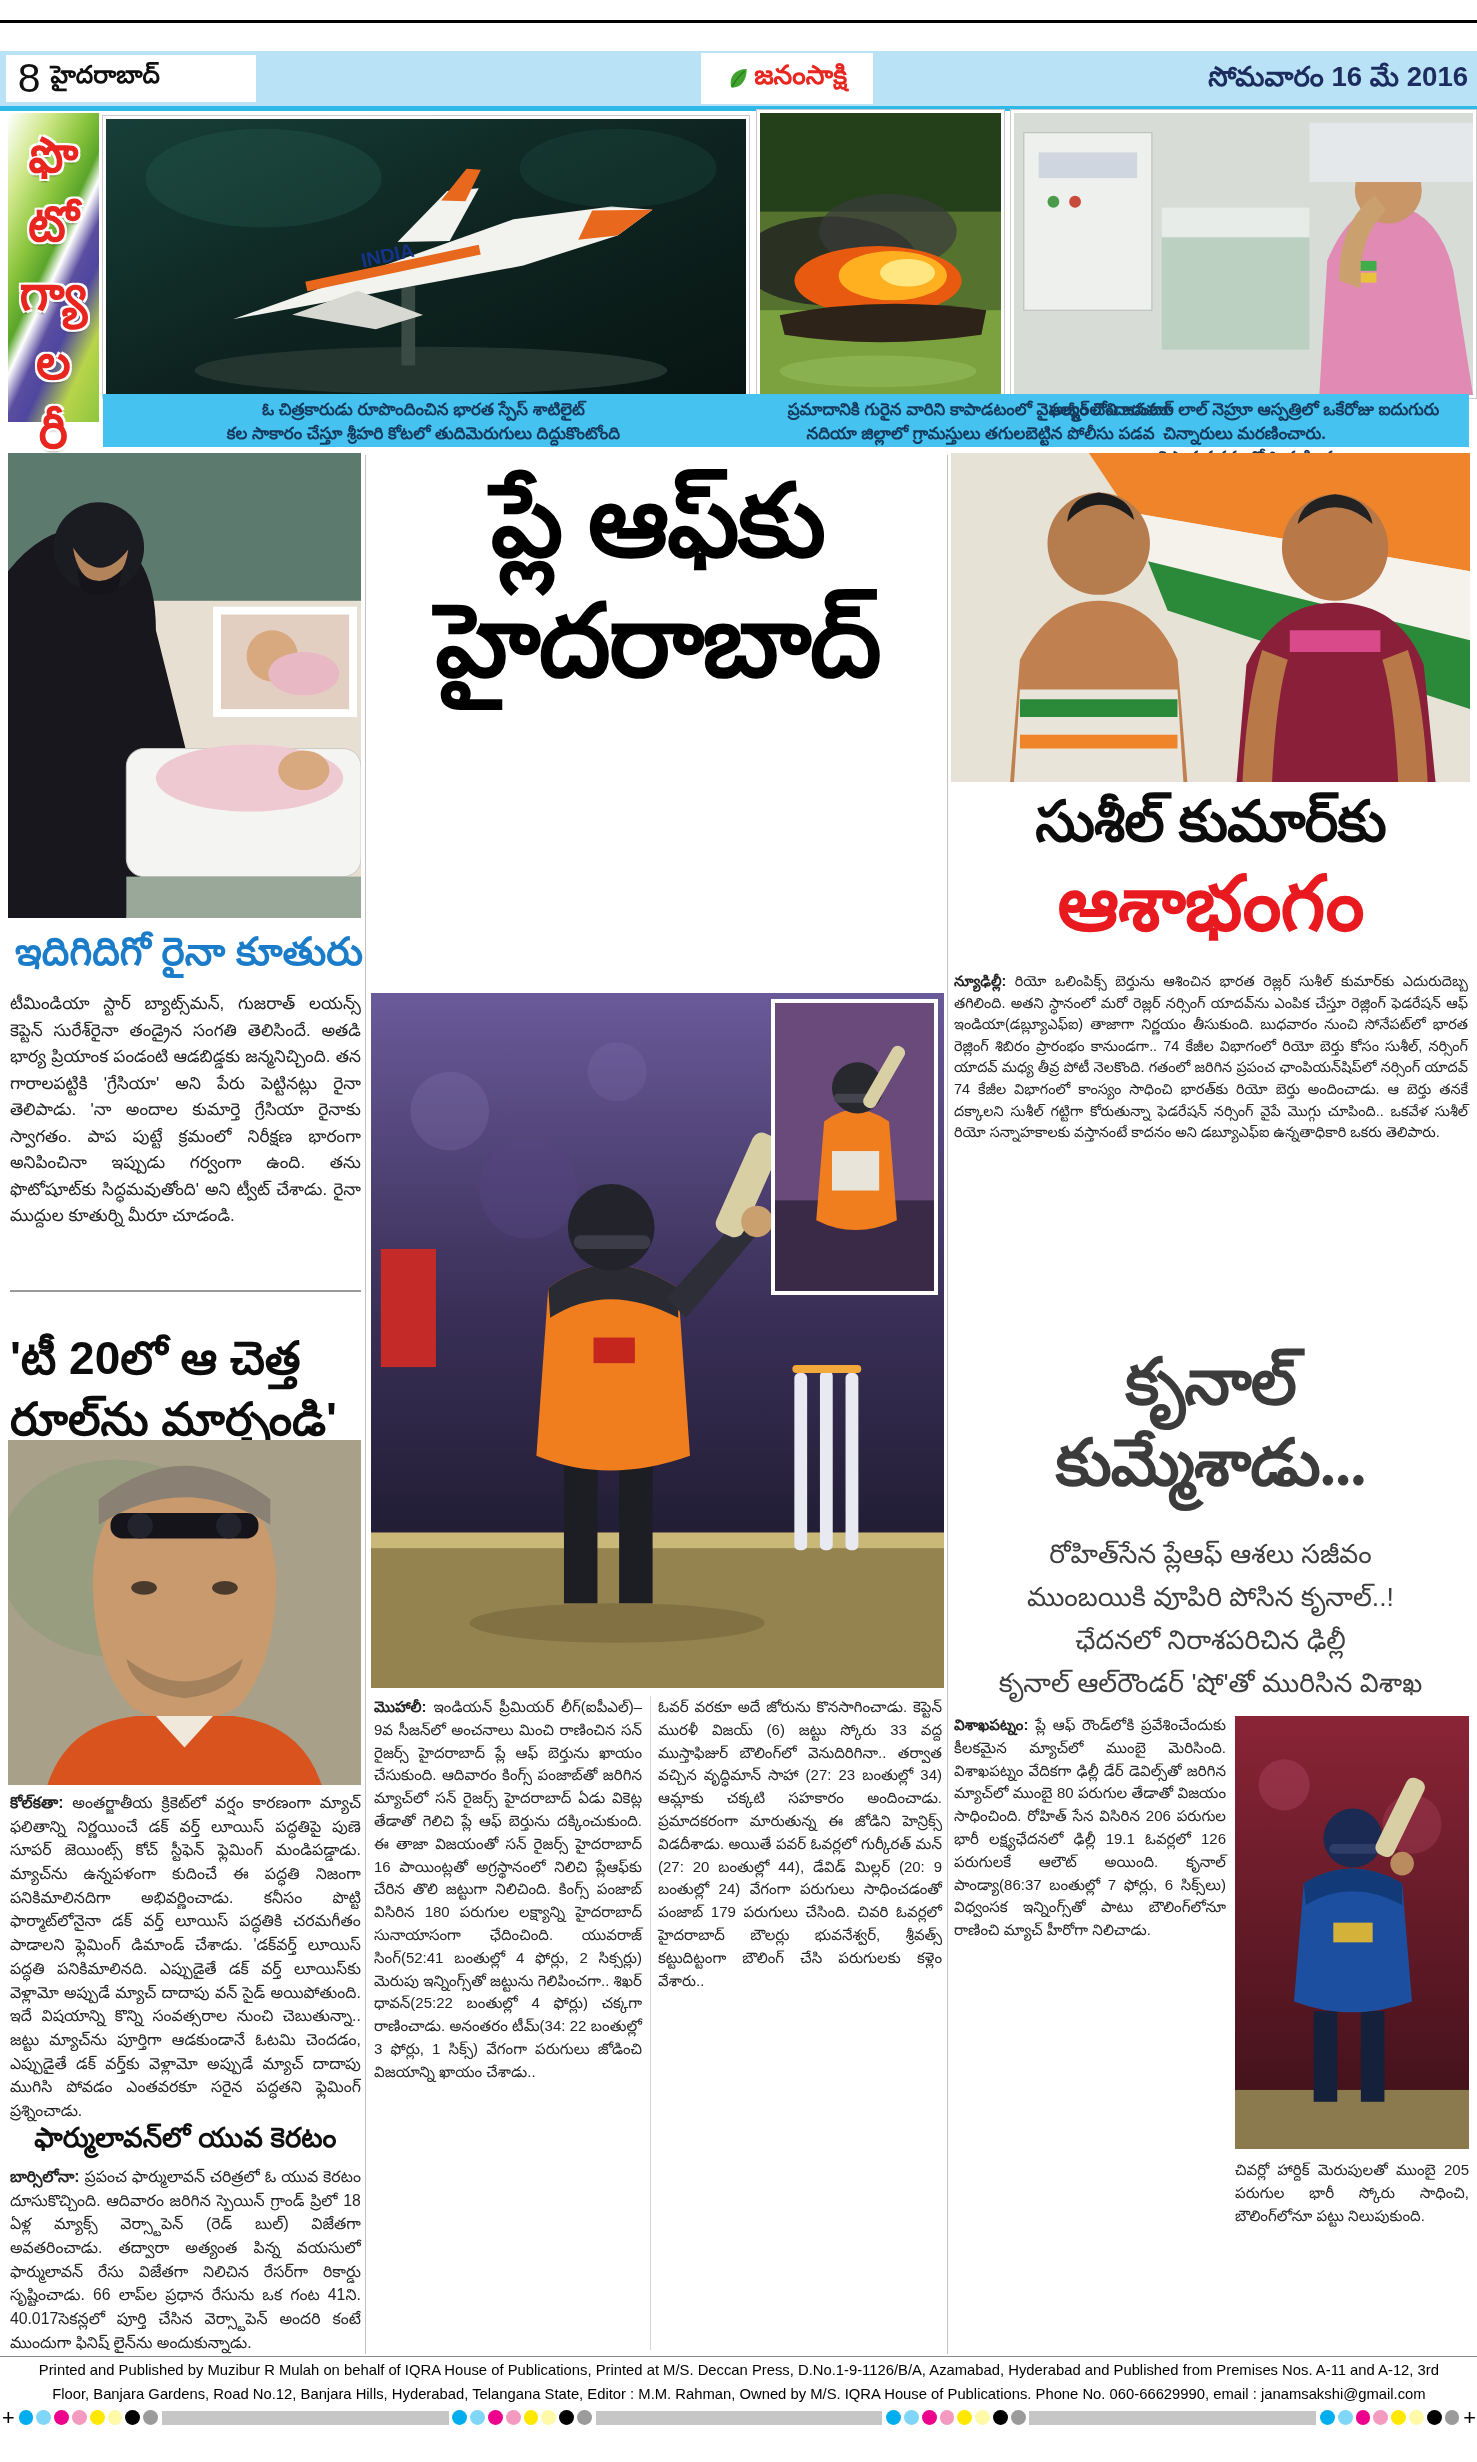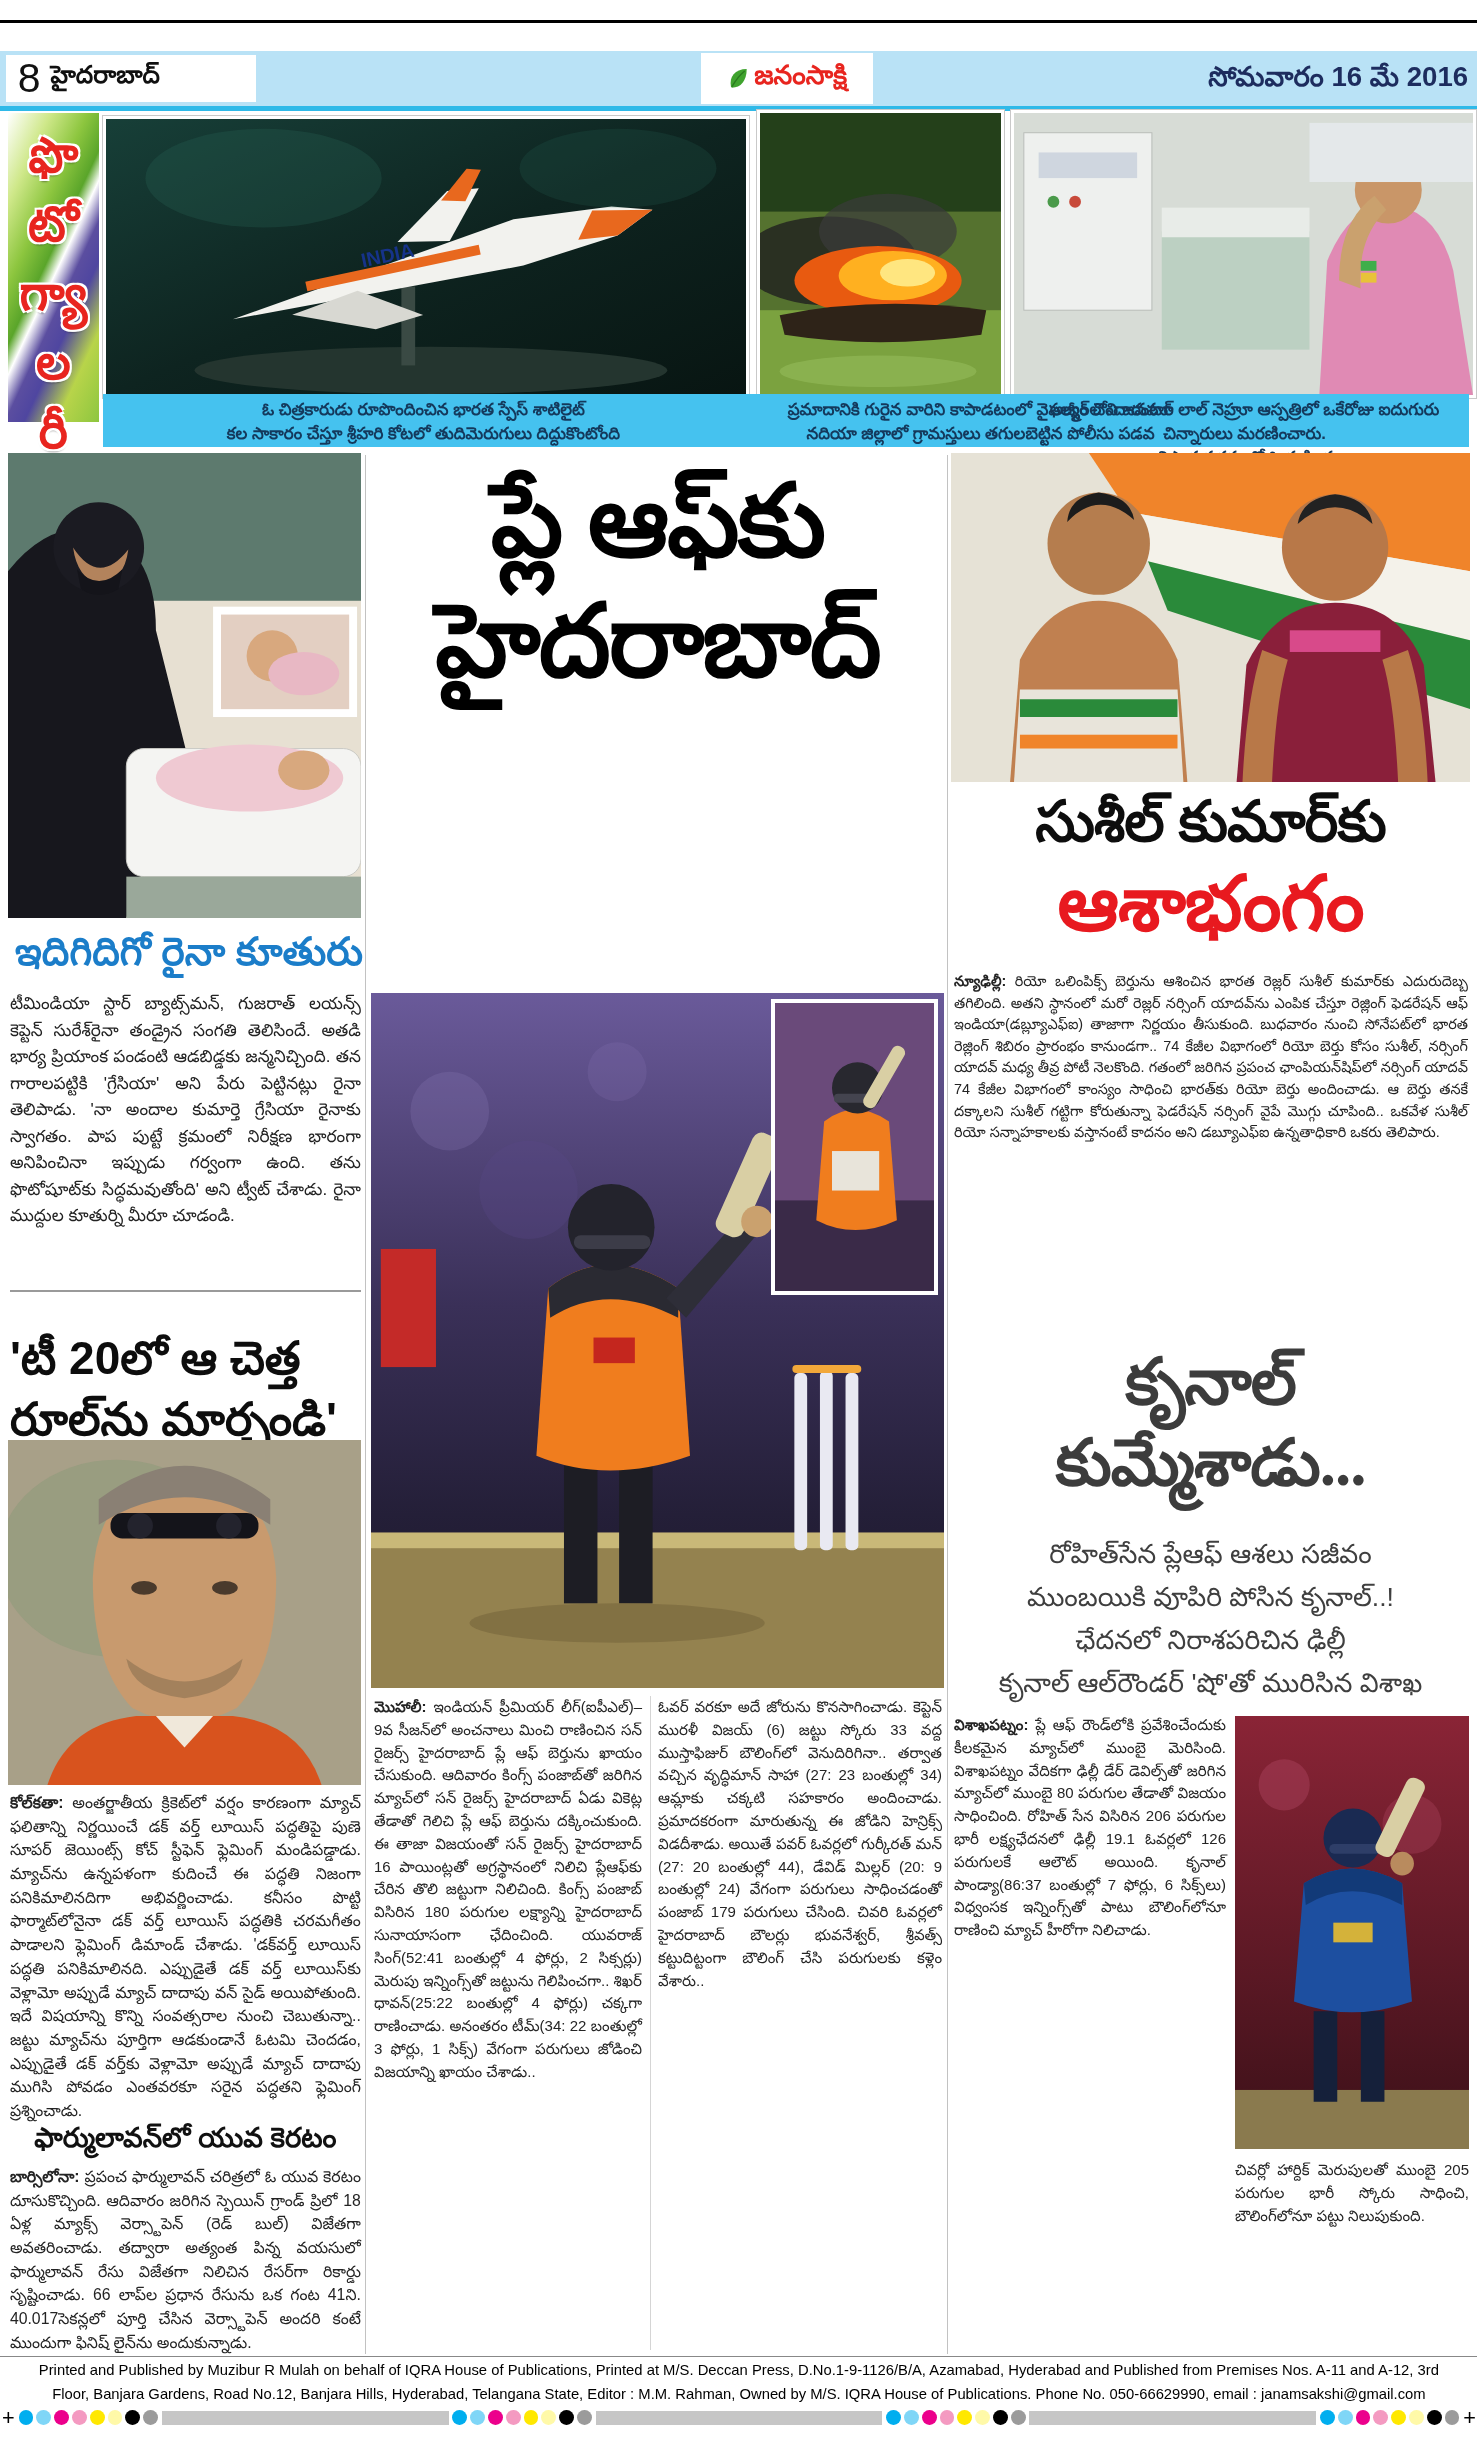"Floor, Banjara Gardens, Road No.12," div.ab { text: 050-66629990 -> 060-66629990 }
